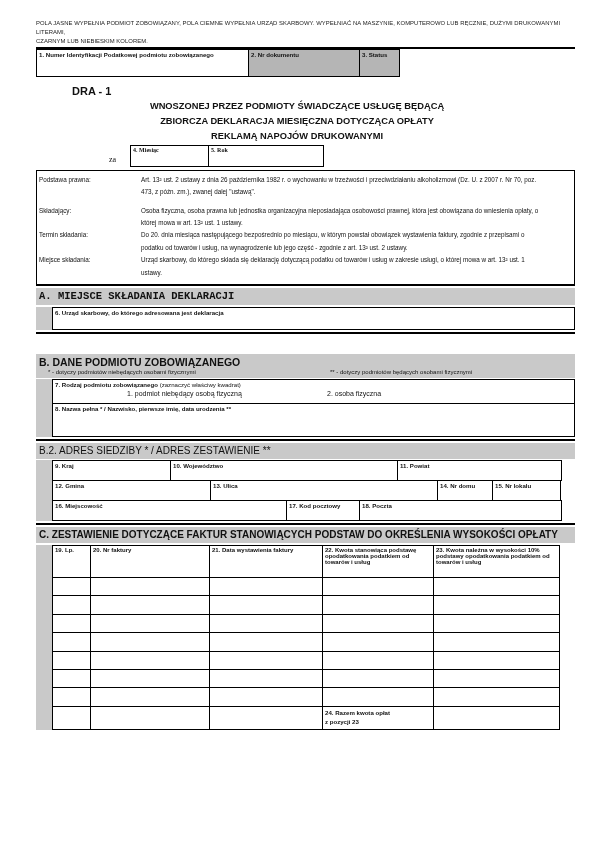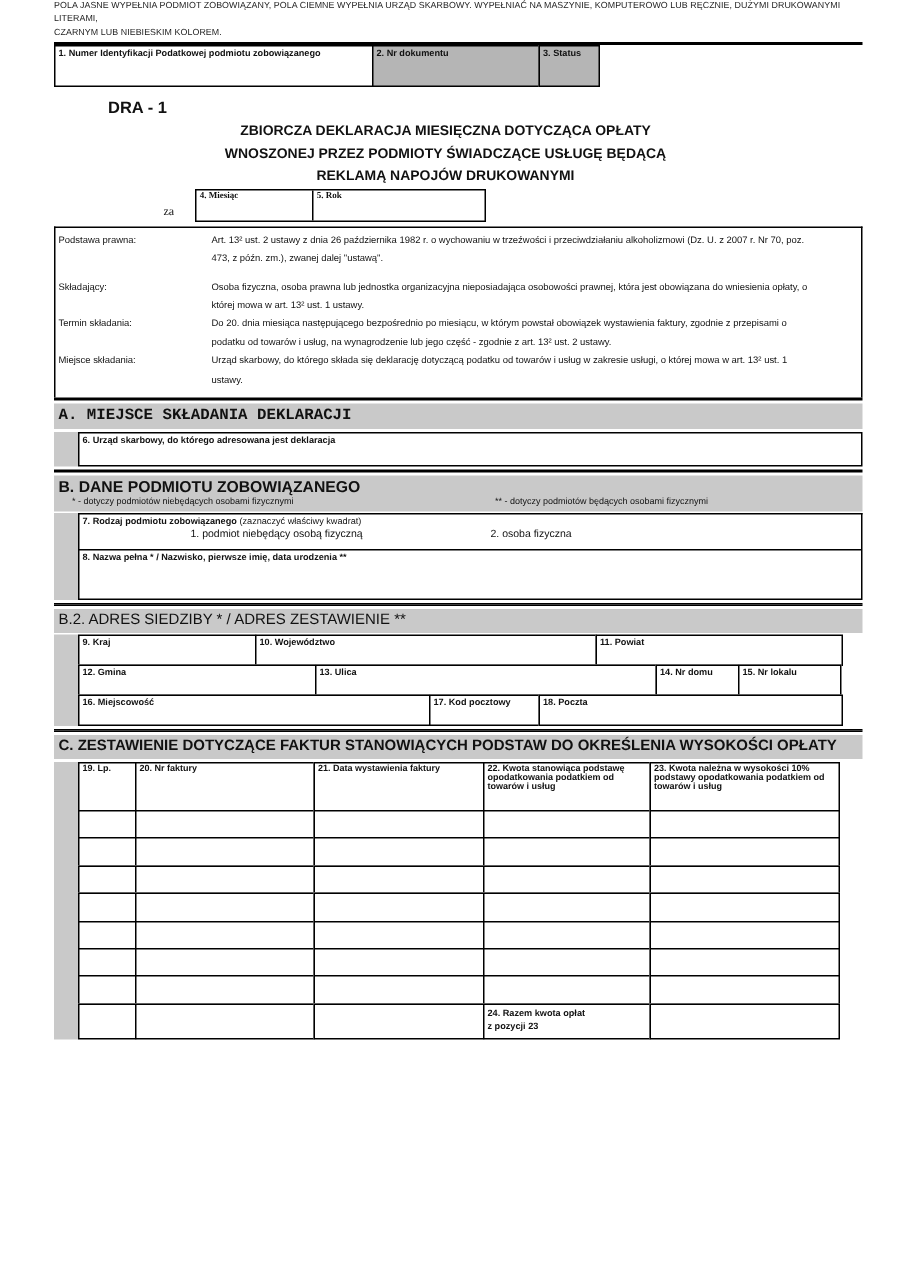"DRA - 1" .form { top: 0 -> 19px }
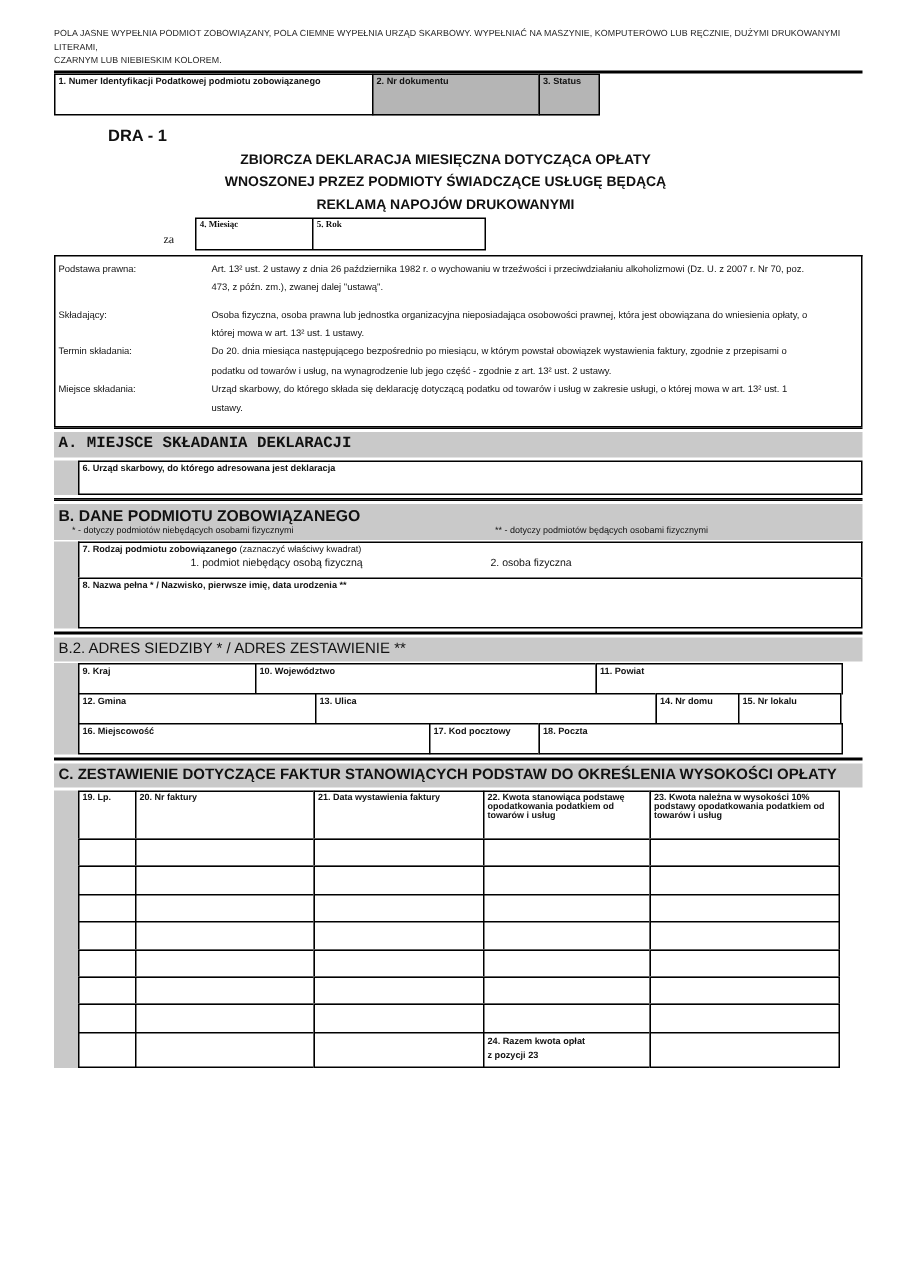"ZBIORCZA DEKLARACJA MIESIĘCZNA DOTYCZĄCA" div { order: before "WNOSZONEJ PRZEZ PODMIOTY ŚWIADCZĄCE" -> after "WNOSZONEJ PRZEZ PODMIOTY ŚWIADCZĄCE" }
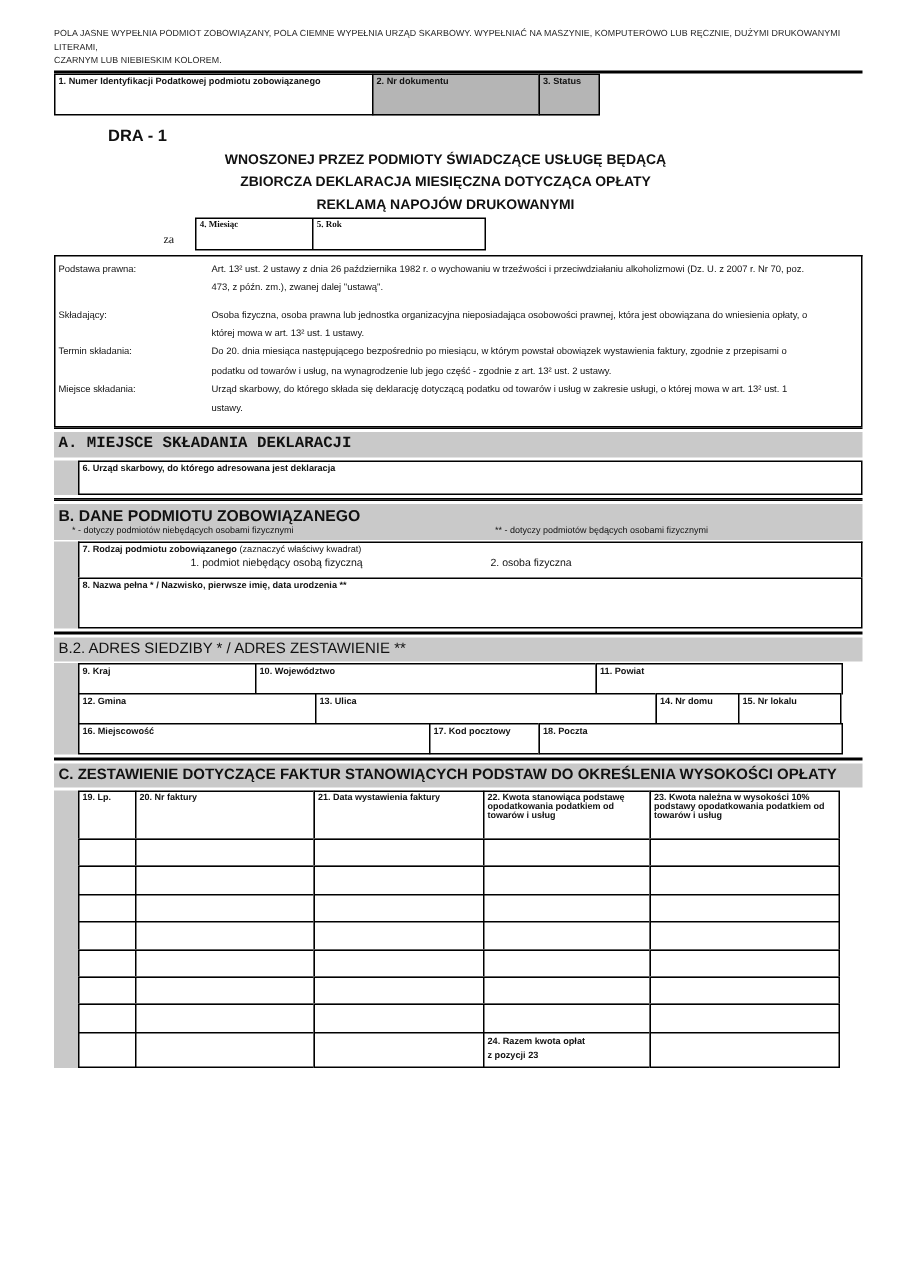"B. DANE PODMIOTU ZOBOWIĄZANEGO" div.band { margin-top: 2px -> 20px }
